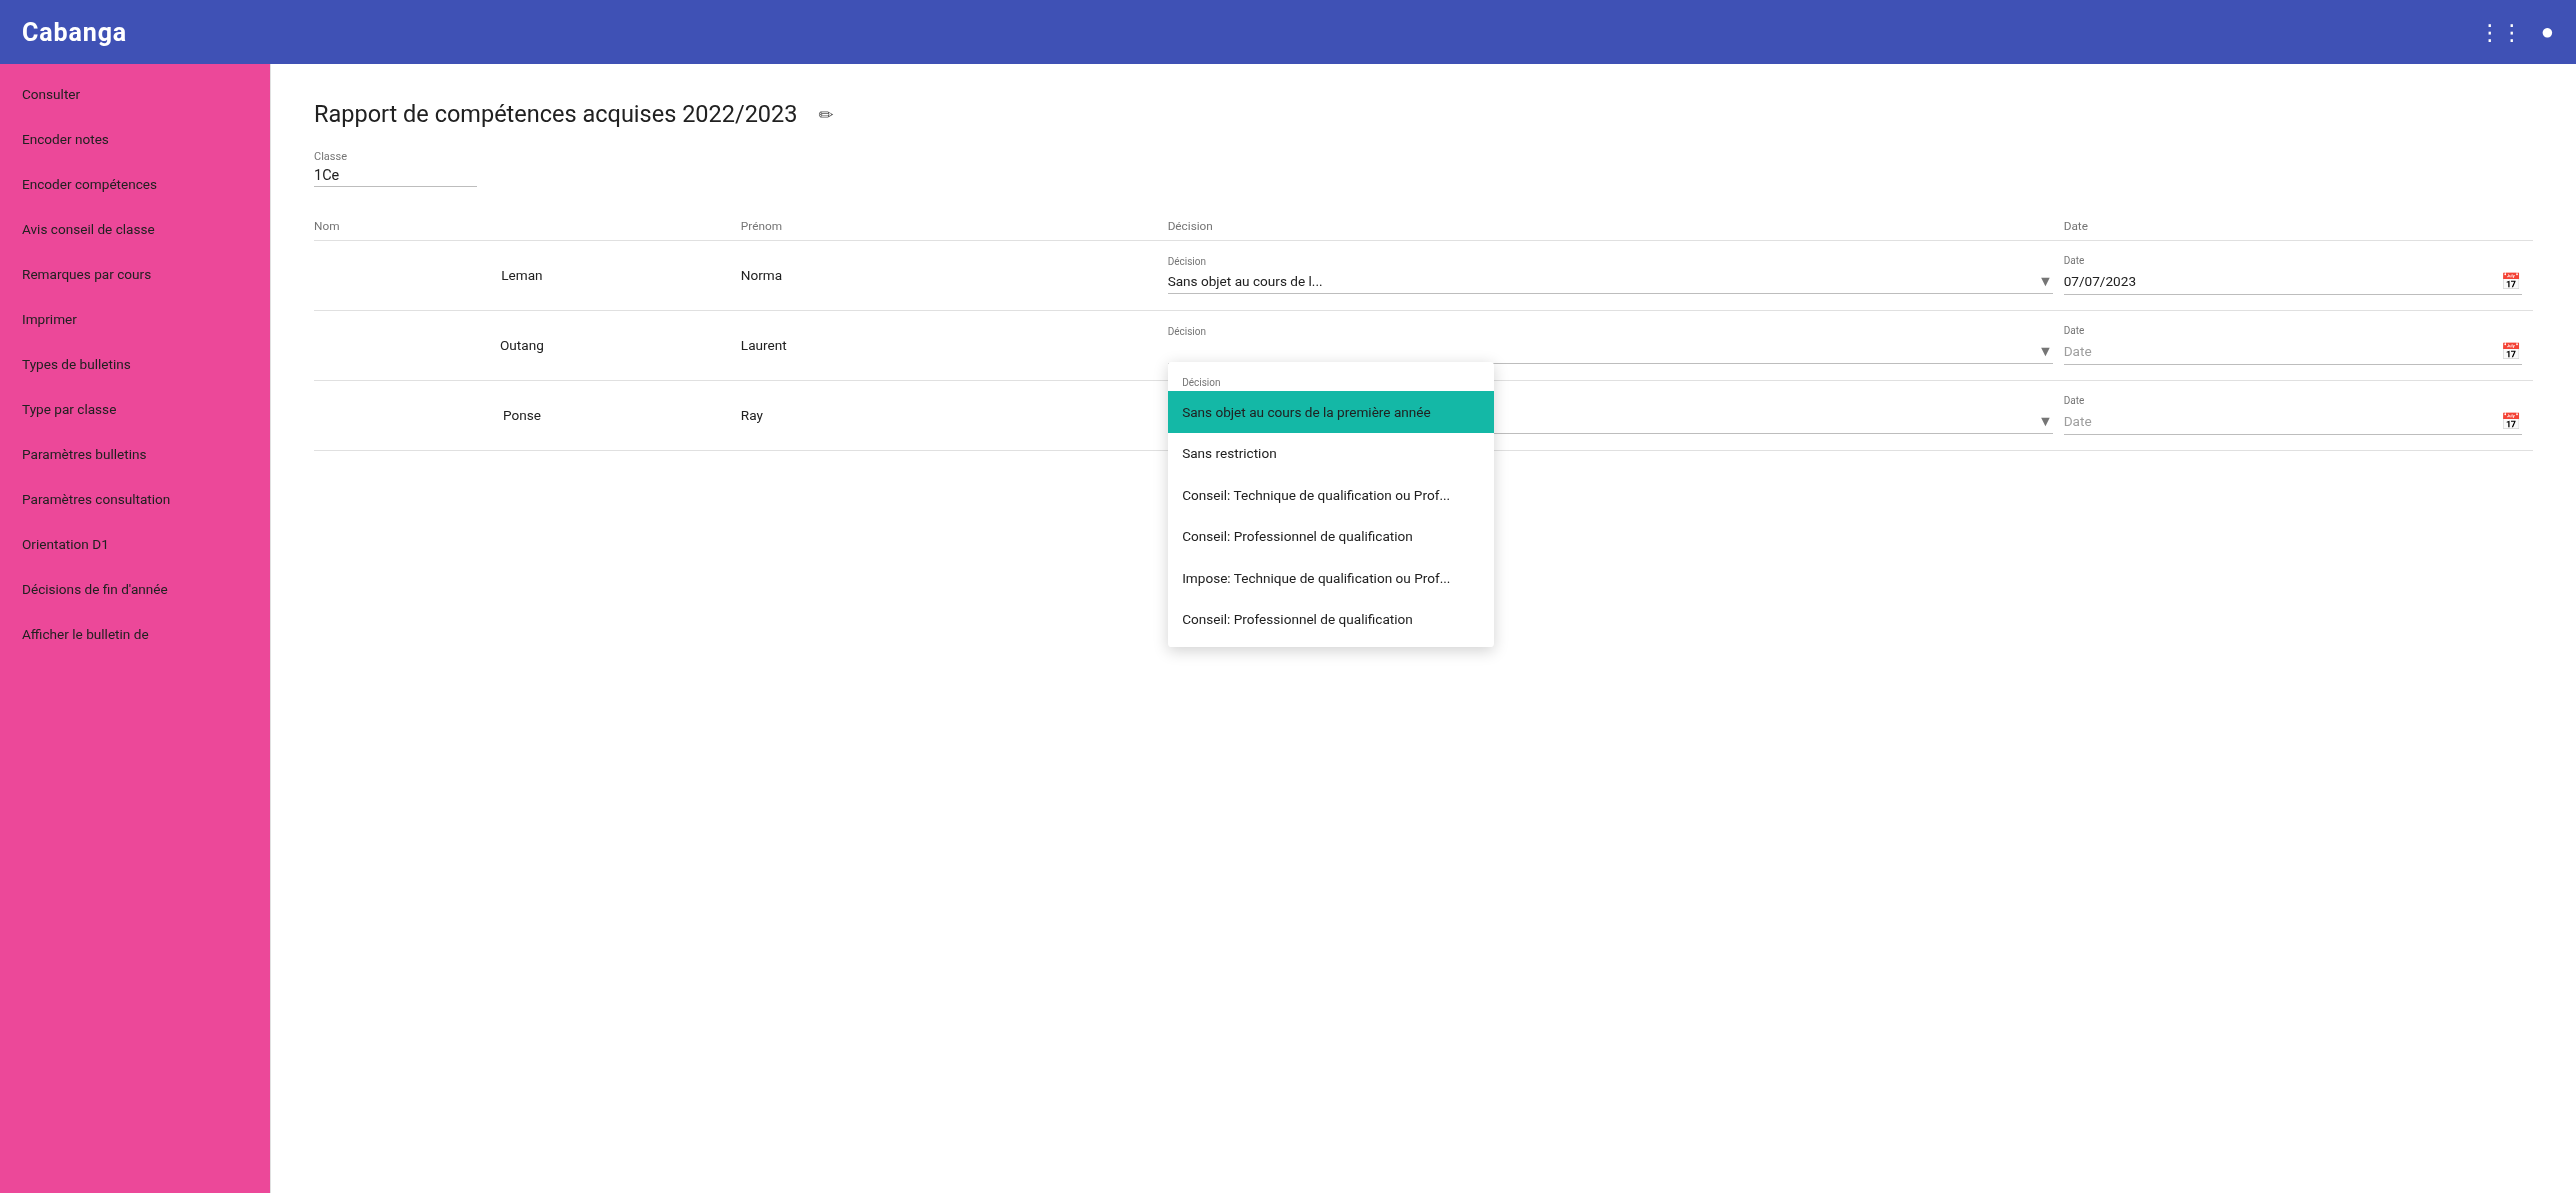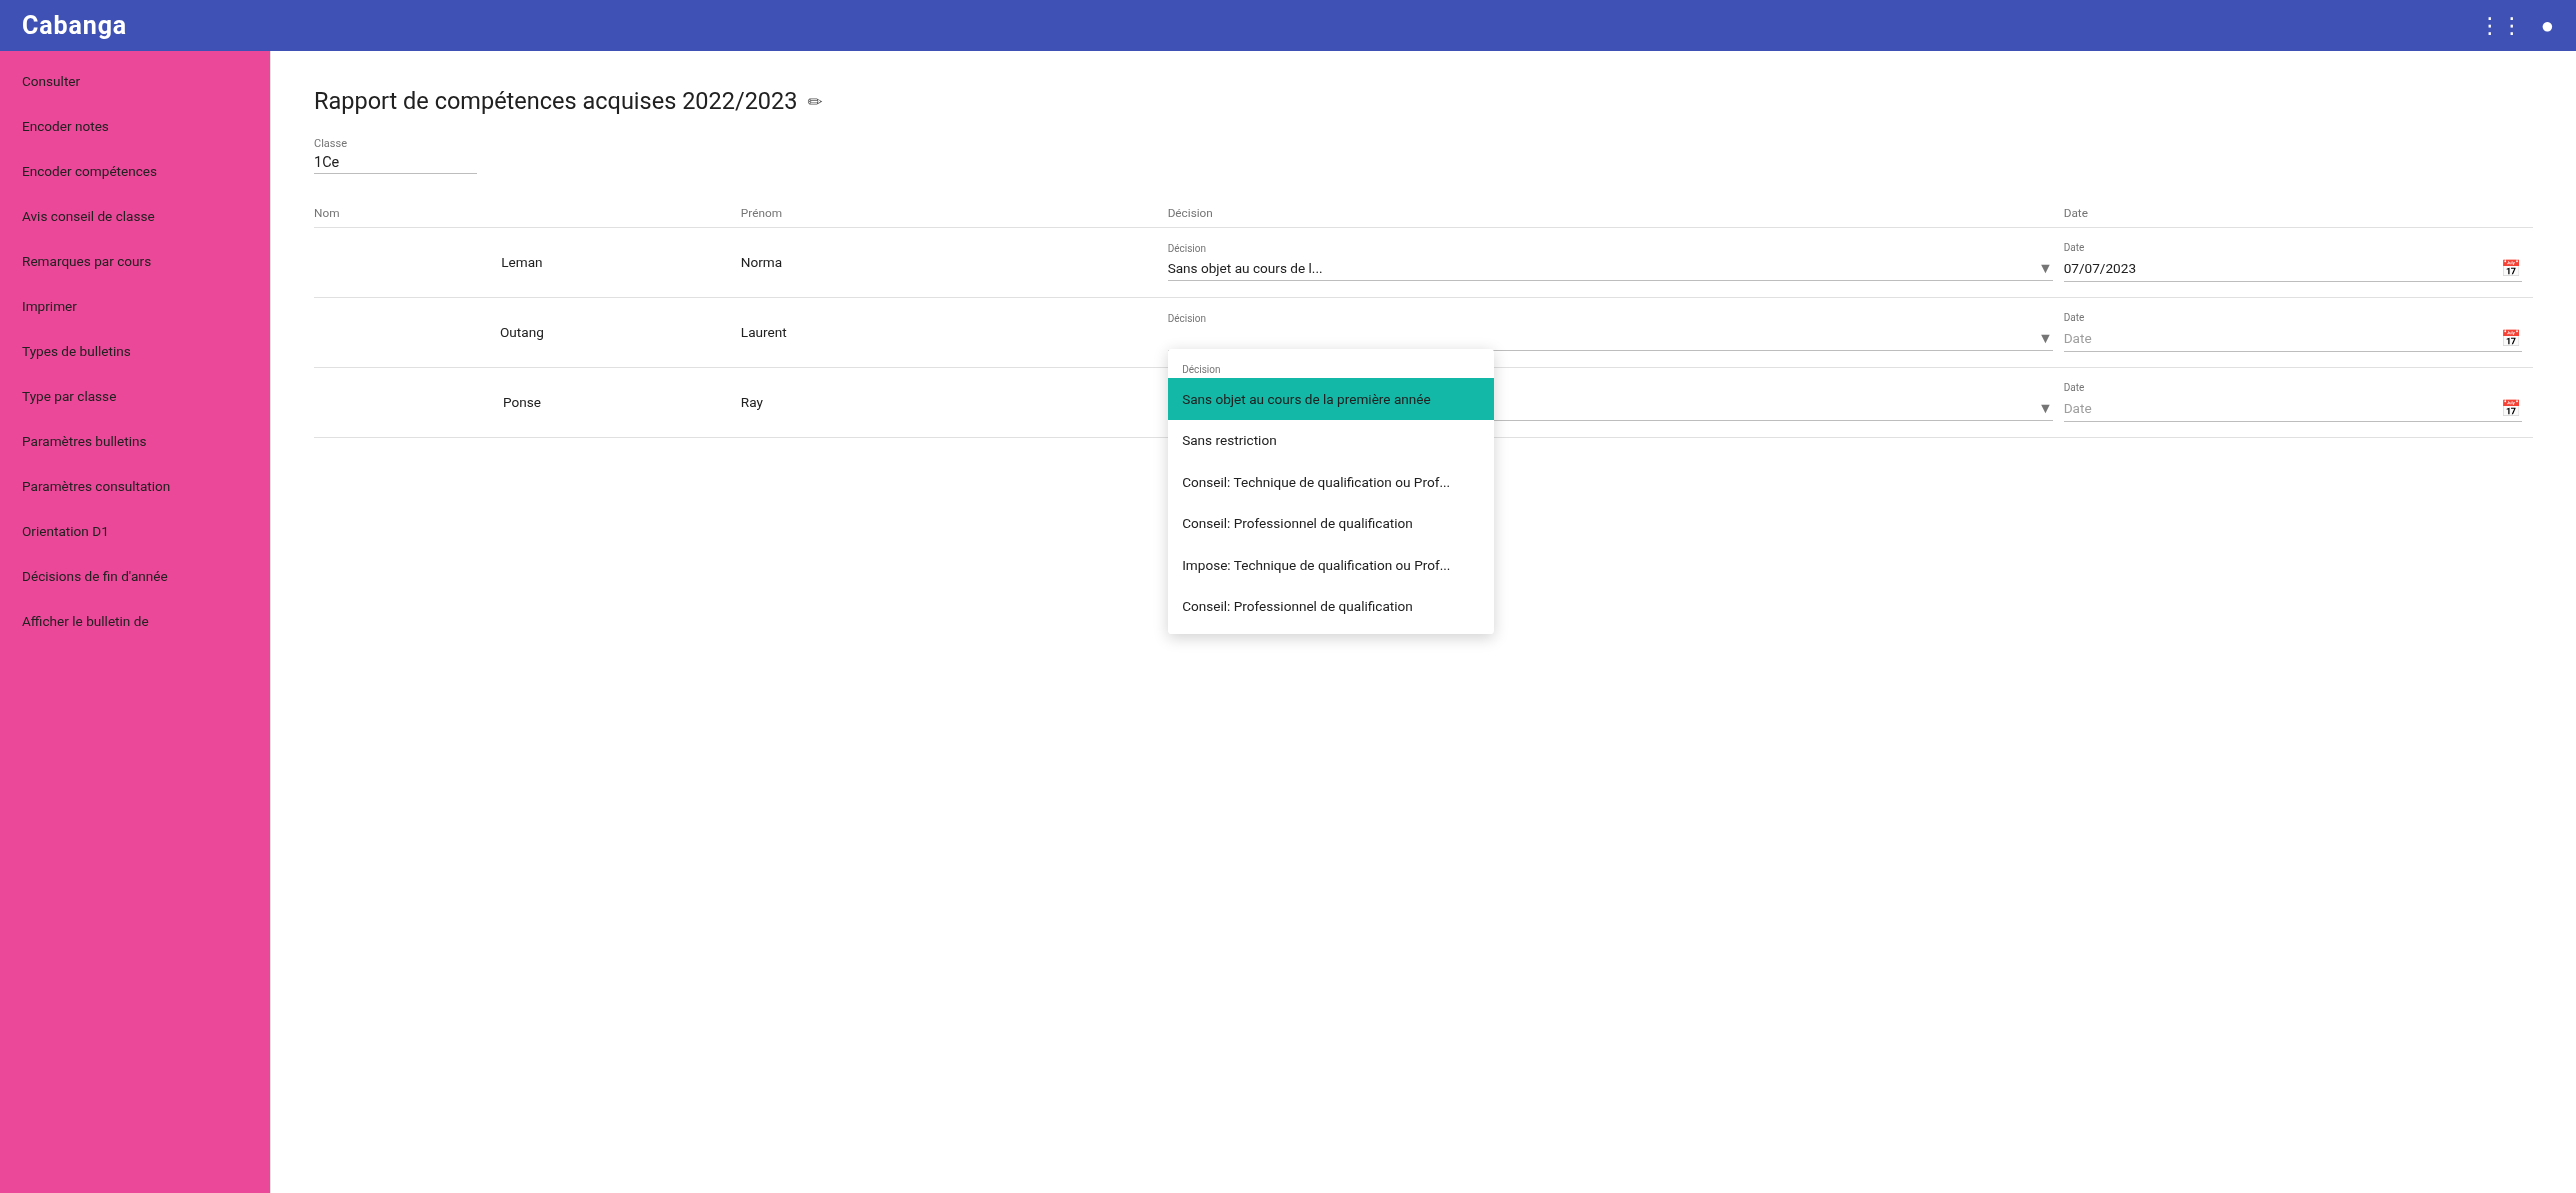"Cabanga" .header { height: 51px -> 64px }
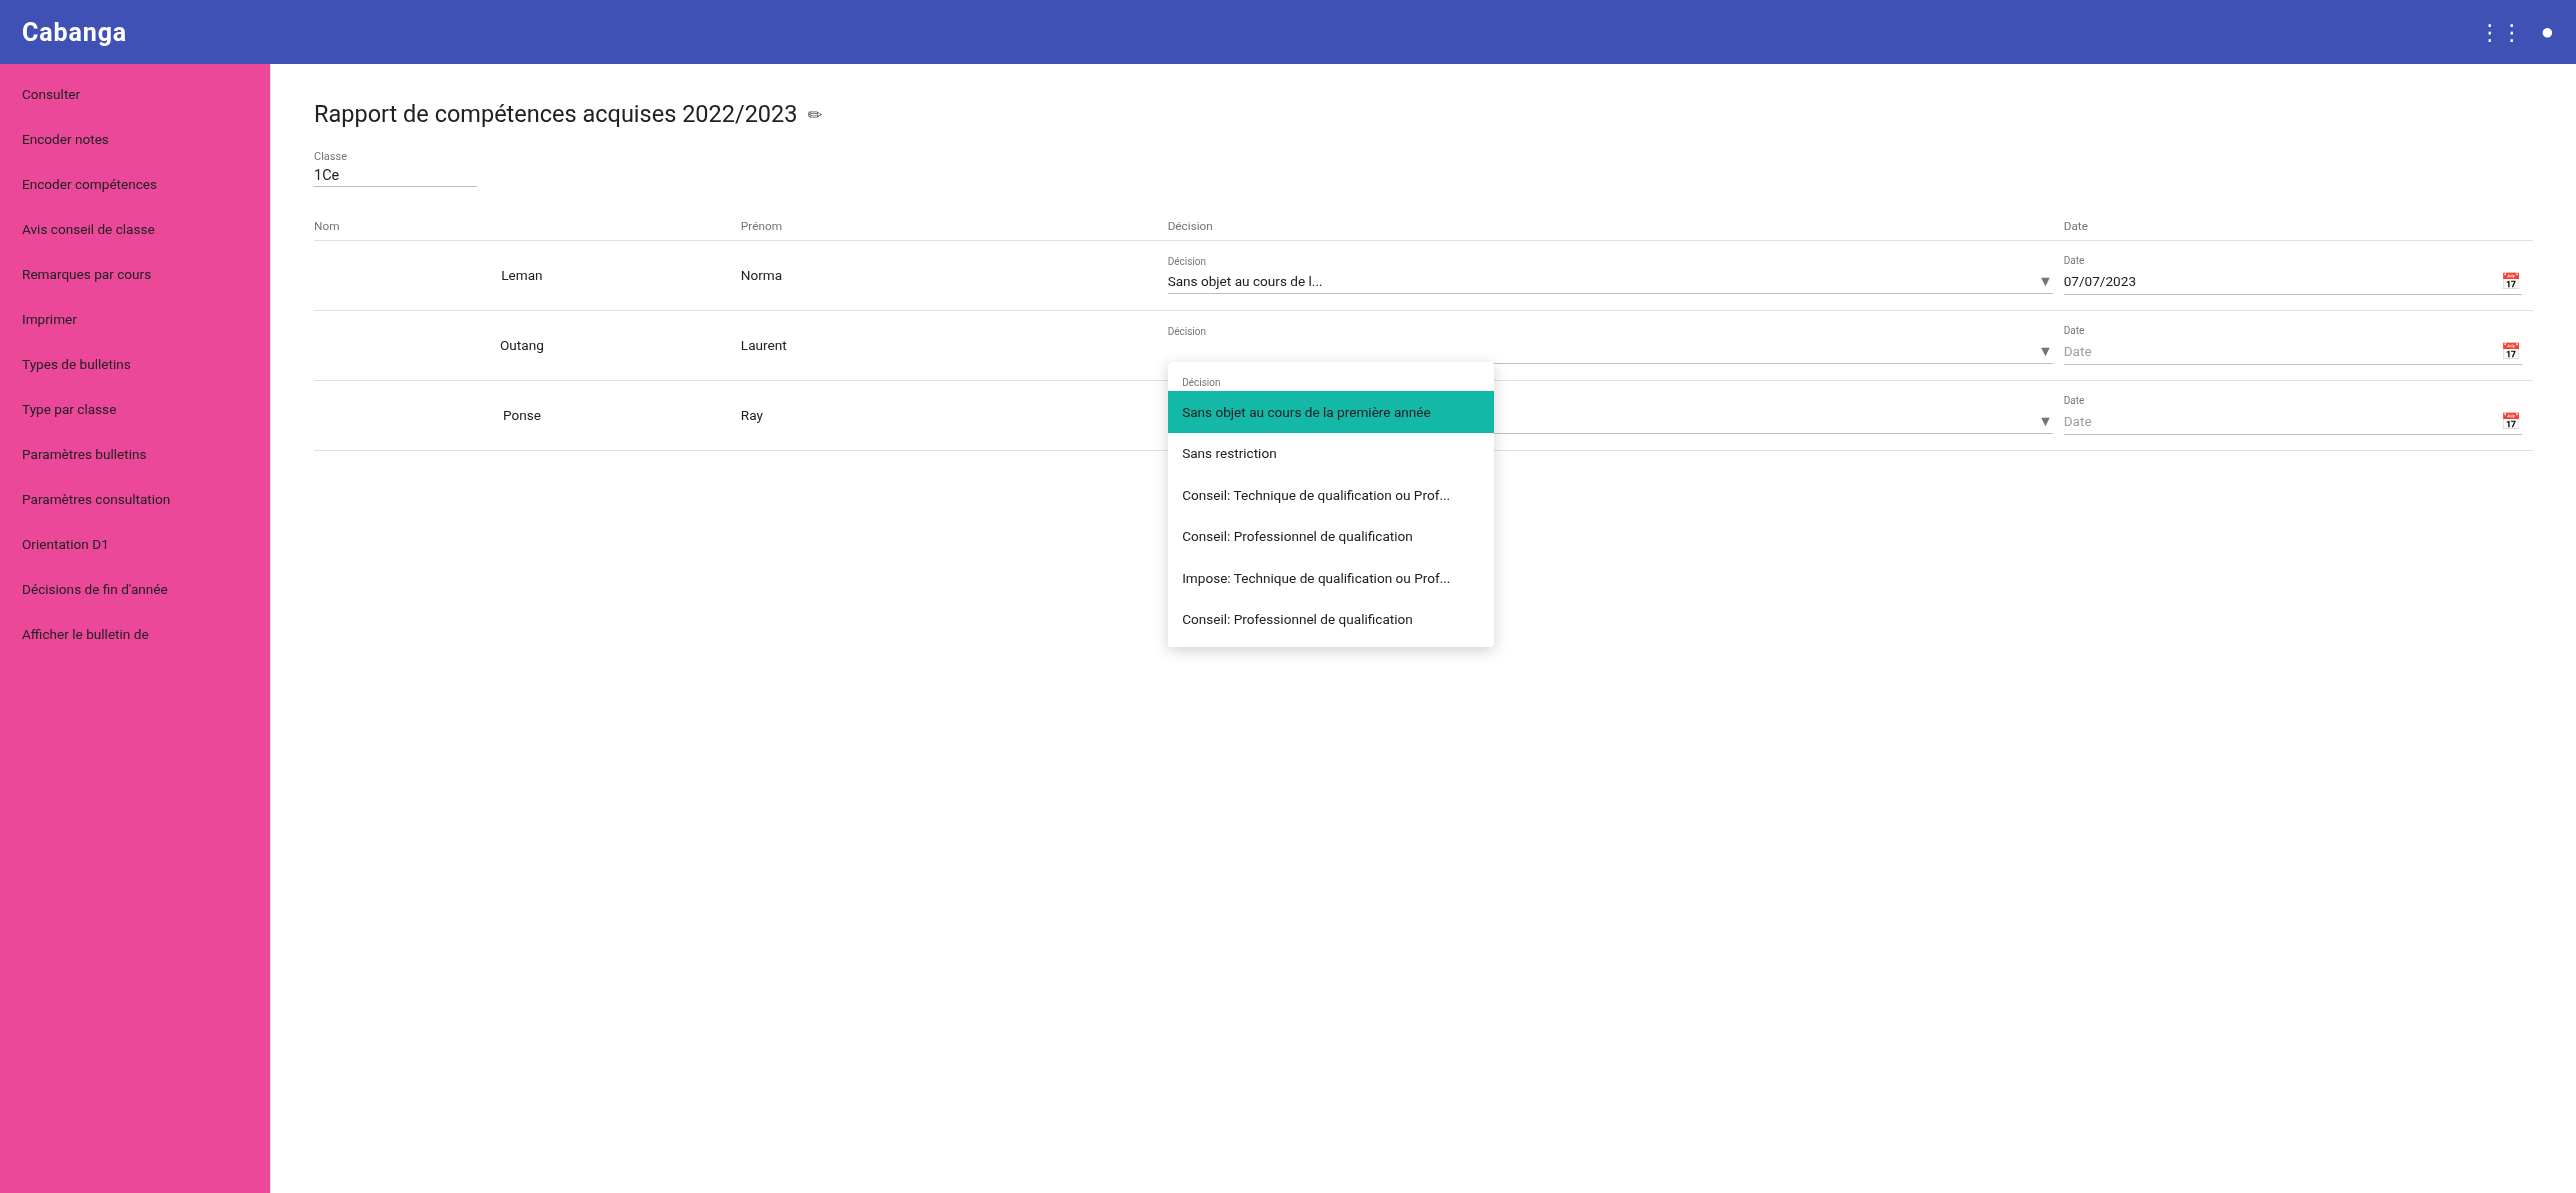"Rapport de compétences acquises" .page-title { gap: 10px -> 21px }
